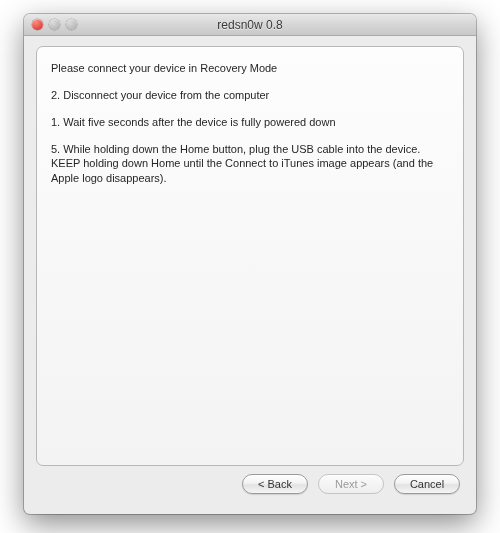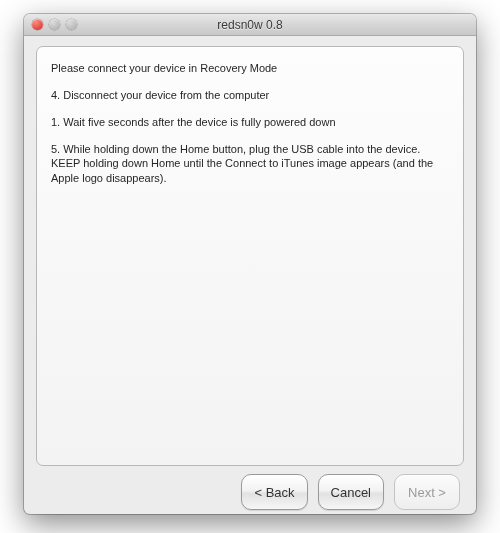"4. Disconnect your device from" p { text: 4 -> 2 }
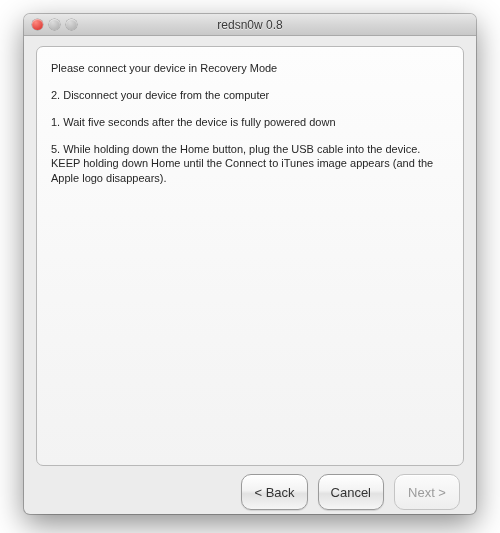"< Back" .mac-btn { font-size: 13px -> 11px; height: 36px -> 20px }
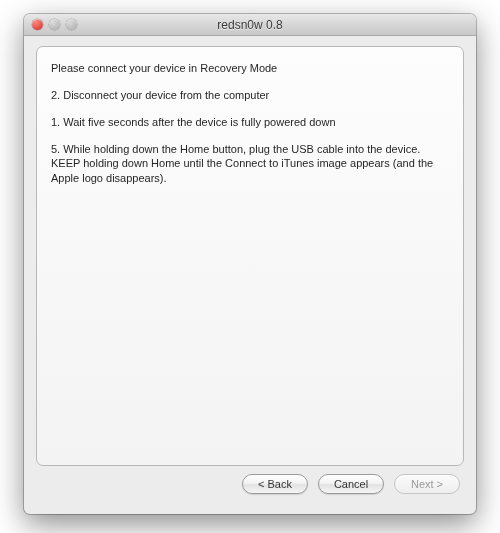"Cancel" div.mac-btn { order: before "Next >" -> after "Next >" }
